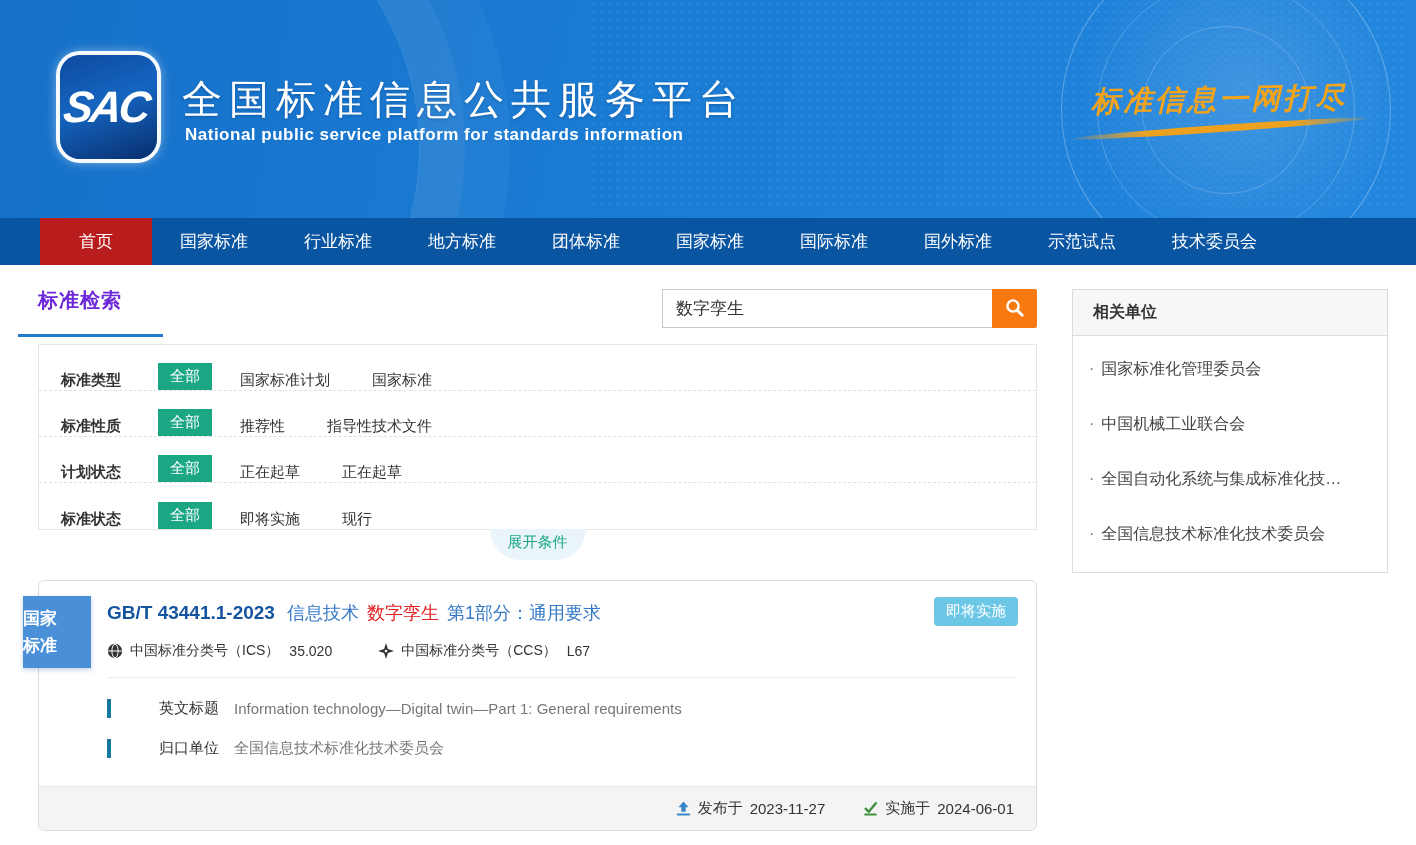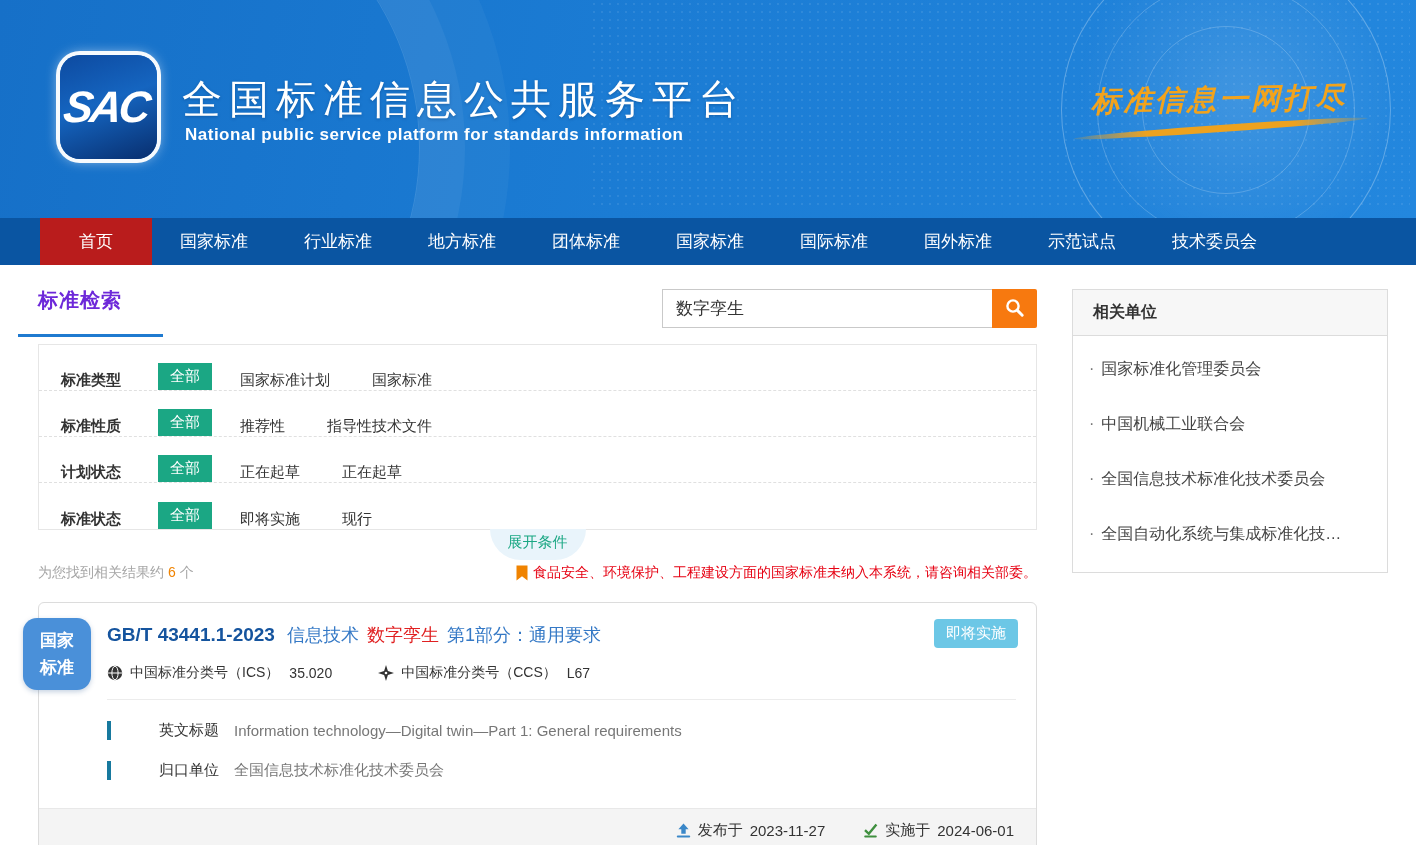"· 全国信息技术标准化技术委员会" li.sidebar-item { order: before "· 全国自动化系统与集成标准化技…" -> after "· 全国自动化系统与集成标准化技…" }
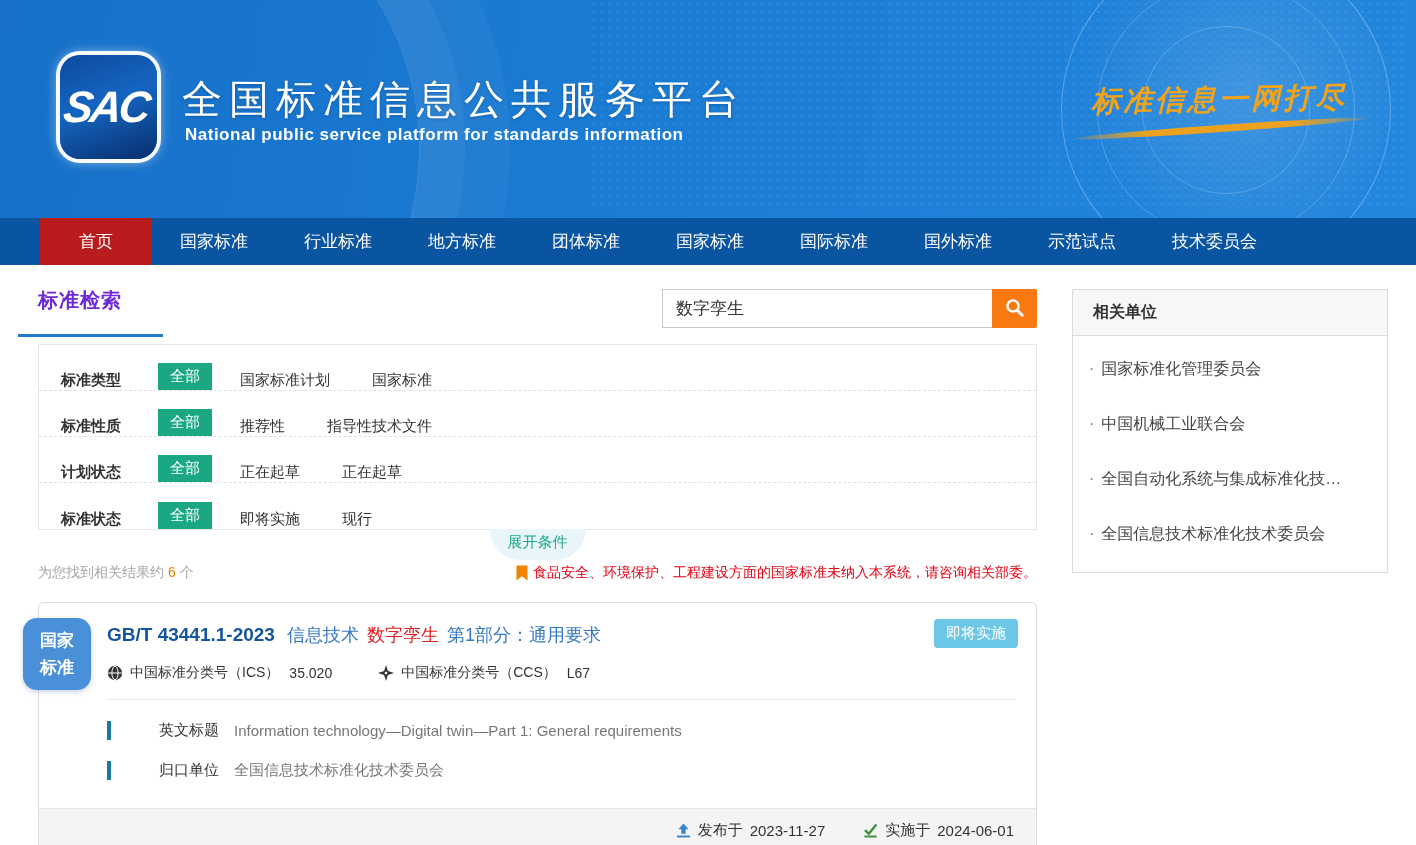"为您找到相关结果约 6 个" div.result-info { html: <div> <div> <span>为您找到相关结果约</span><span>6</span><span>个</span> </div> <div> <svg> <path></path> </svg> <span>食品安全、环境保护、工程建设方面的国家标准未纳入本系统，请咨询相关部委。</span> </div> </div> -> none }
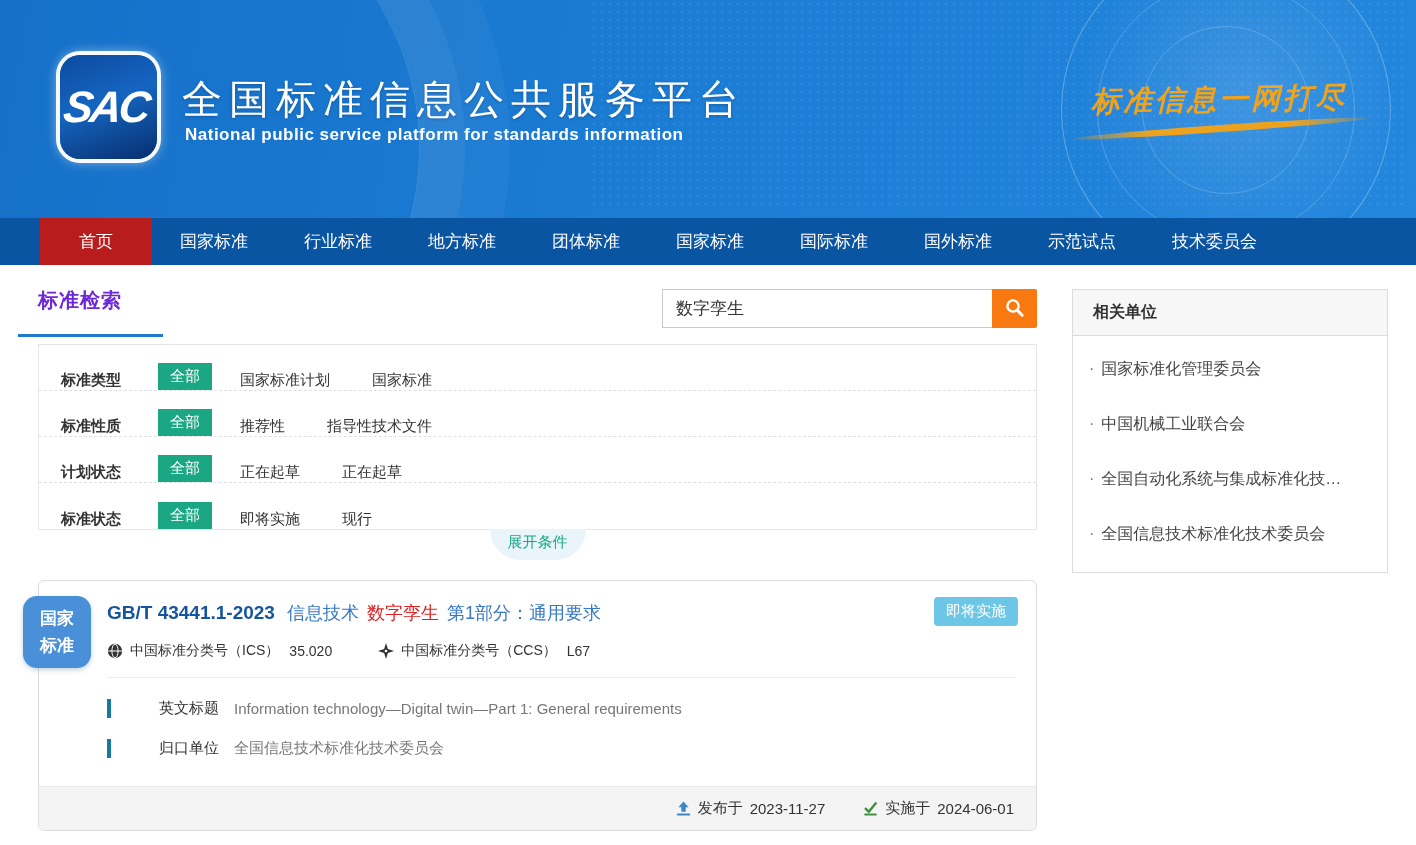"国家" .card-badge { align-items: center -> flex-start; border-radius: 14px -> 0 }
